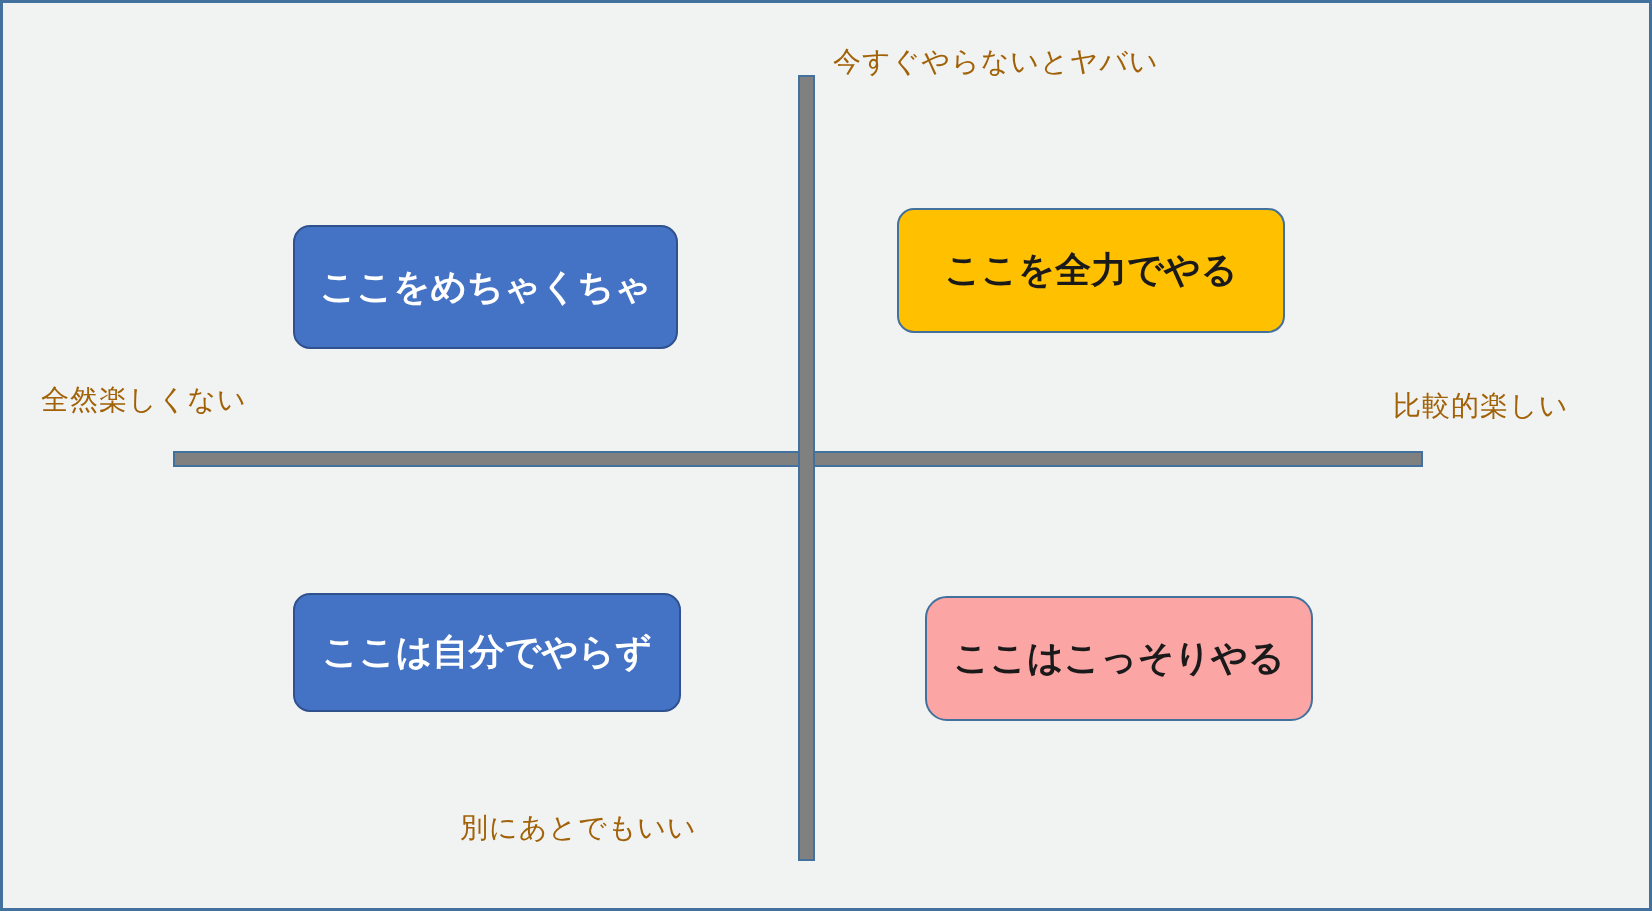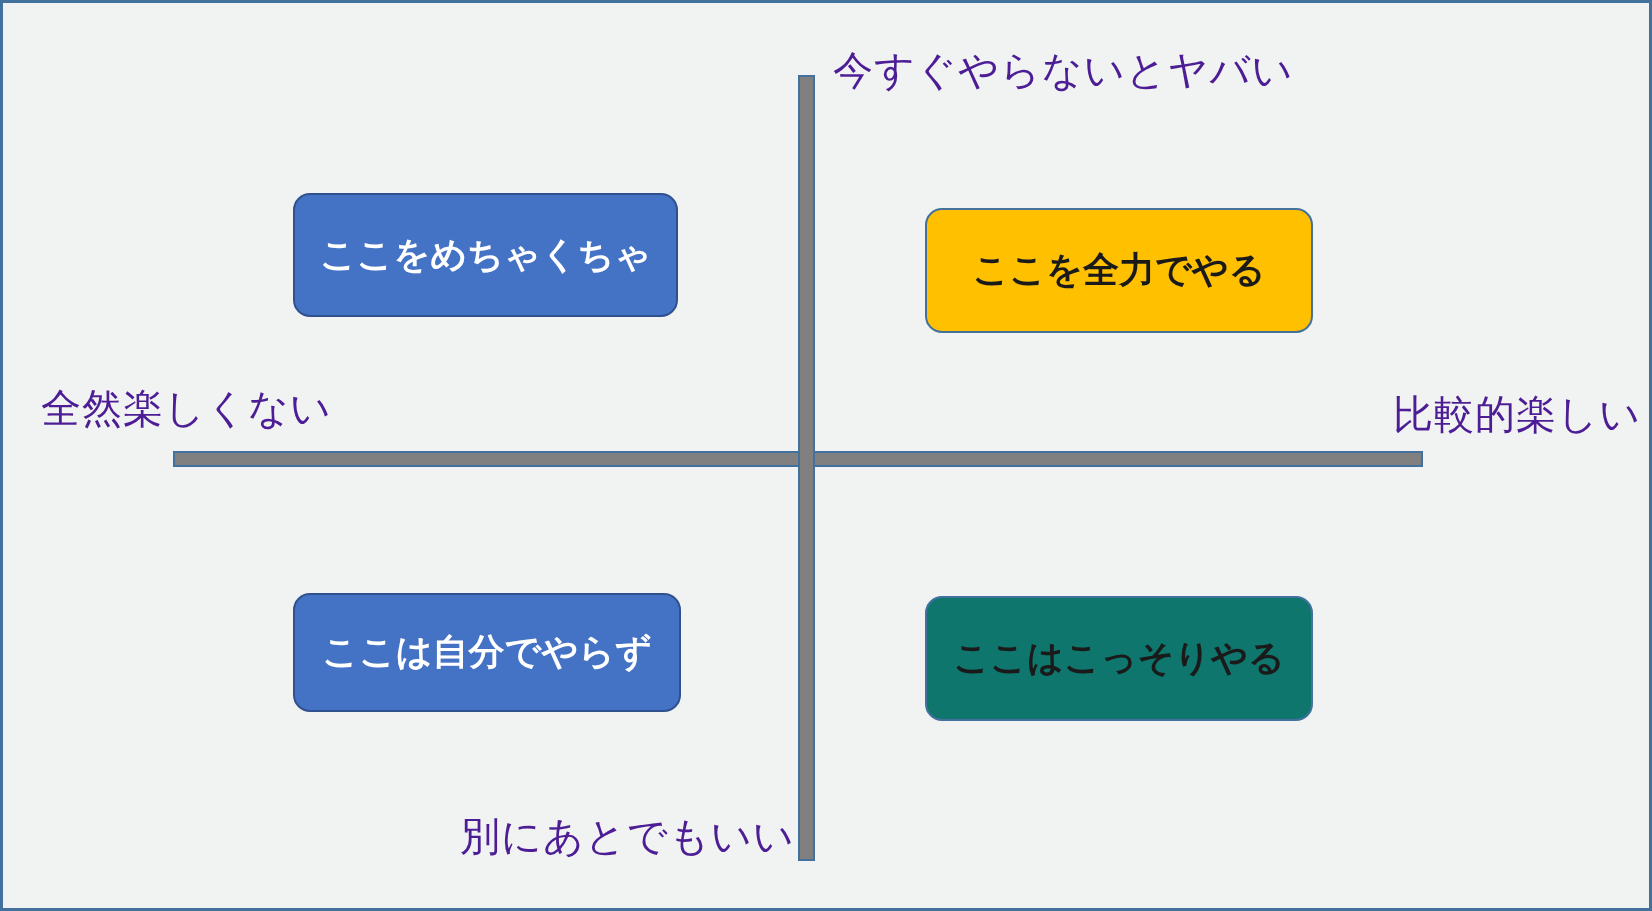"今すぐやらないとヤバい" .axis-label { color: #4c1d95 -> #a16207; font-size: 40px -> 28px }
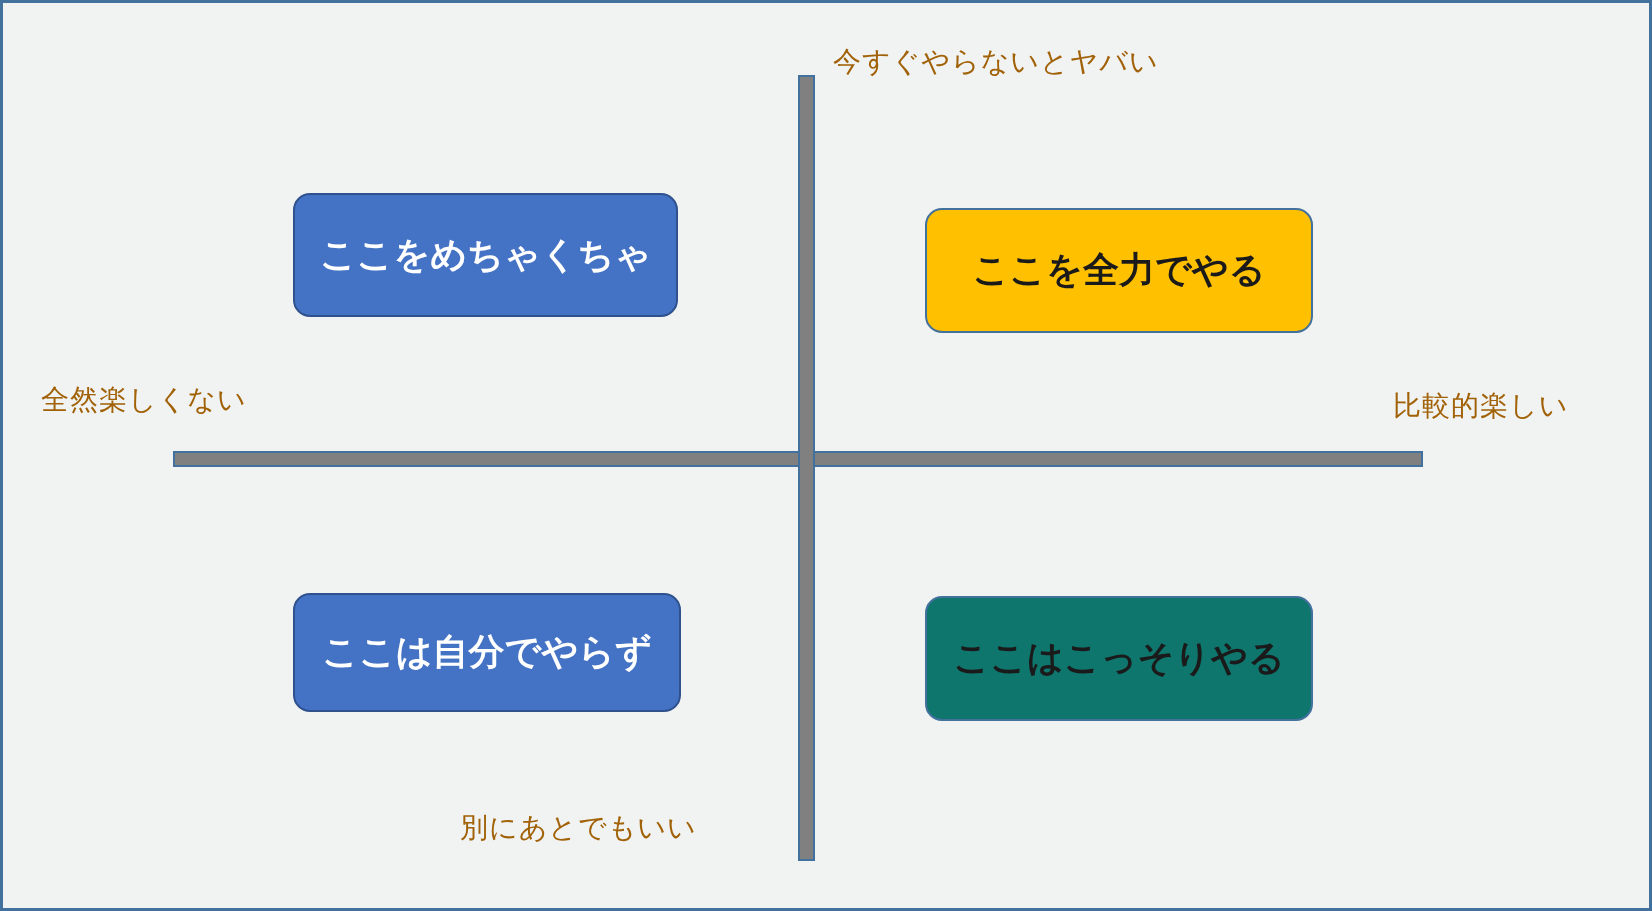"ここをめちゃくちゃ" .qbox-tl { top: 190px -> 222px }
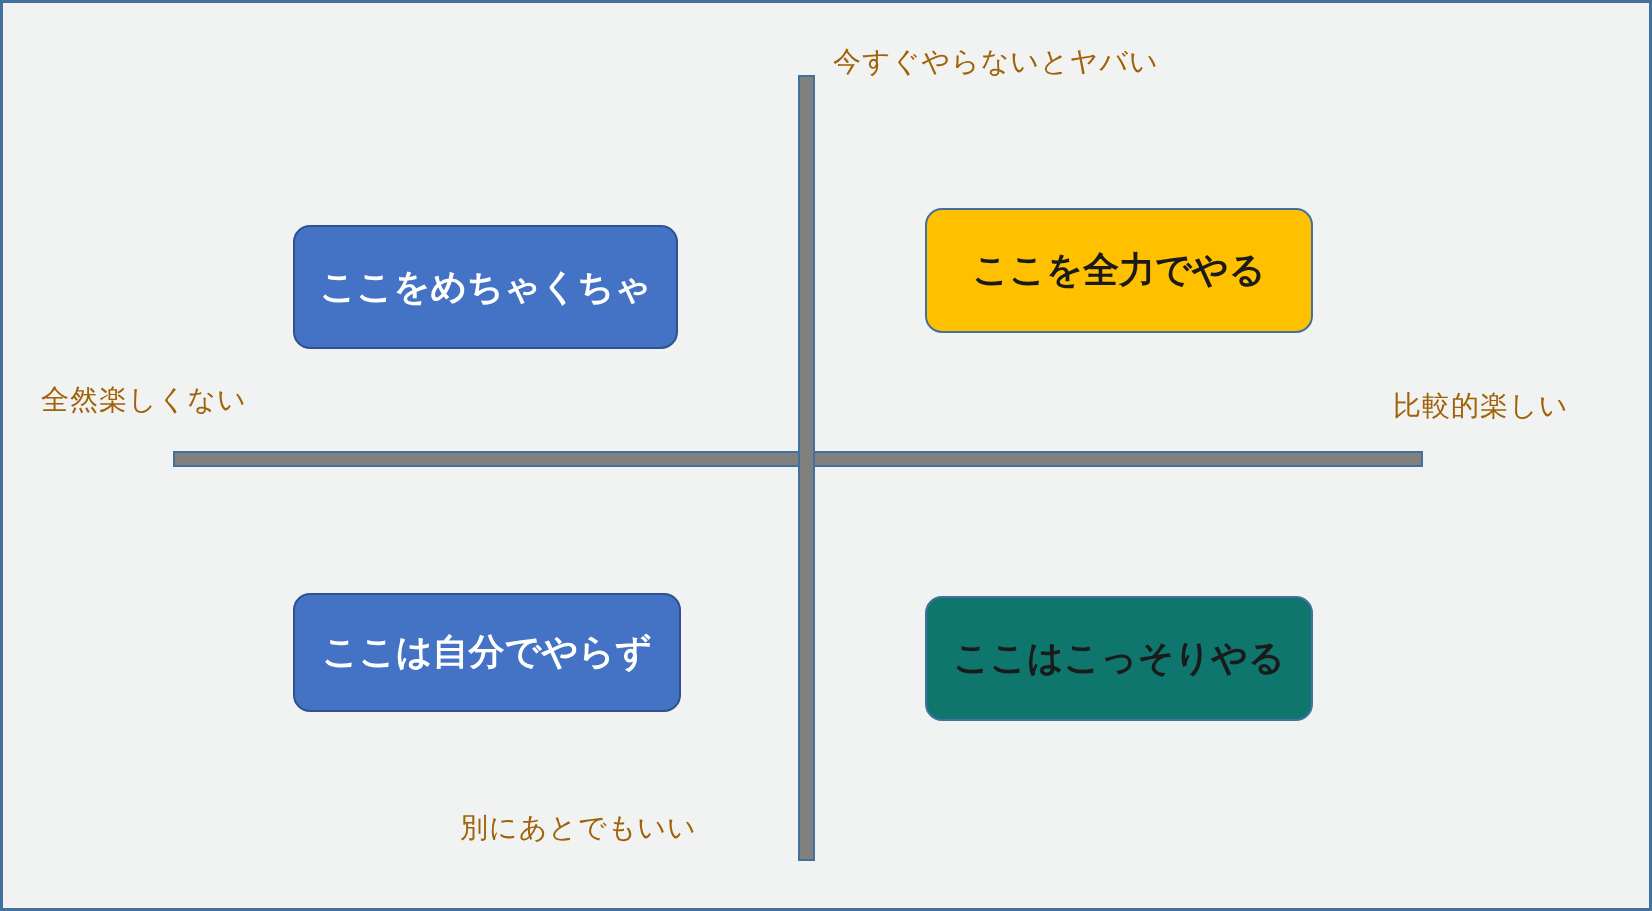"ここを全力でやる" .qbox-tr { left: 922px -> 894px }
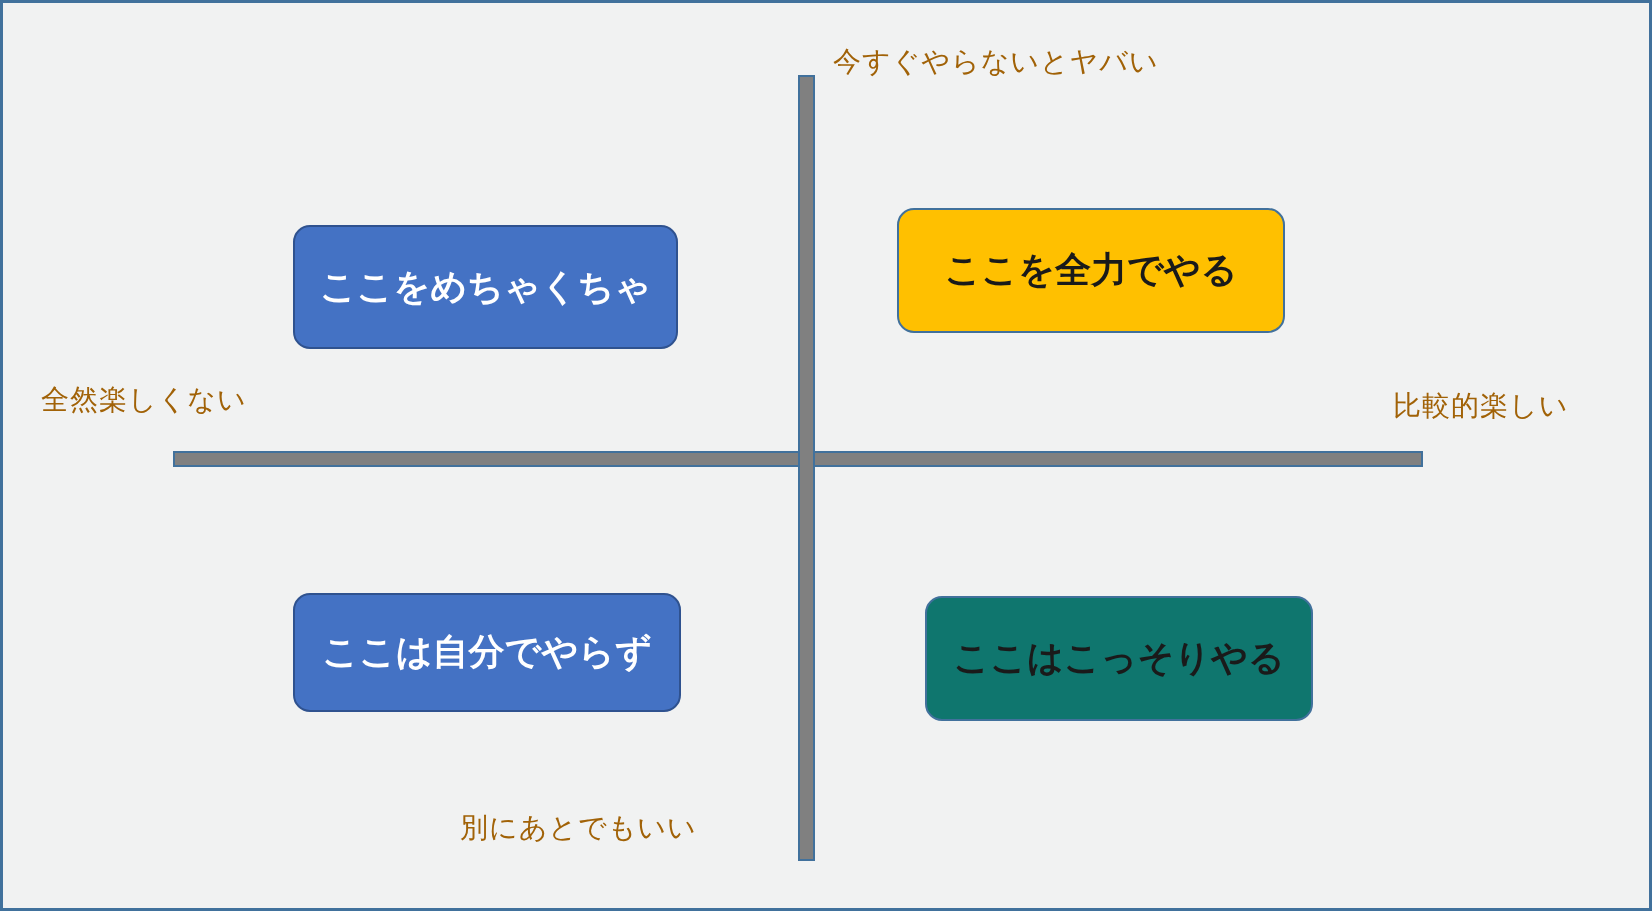"ここはこっそりやる" div.qbox { background-color: #0f766e -> #fca5a5; border-radius: none -> 22px }
